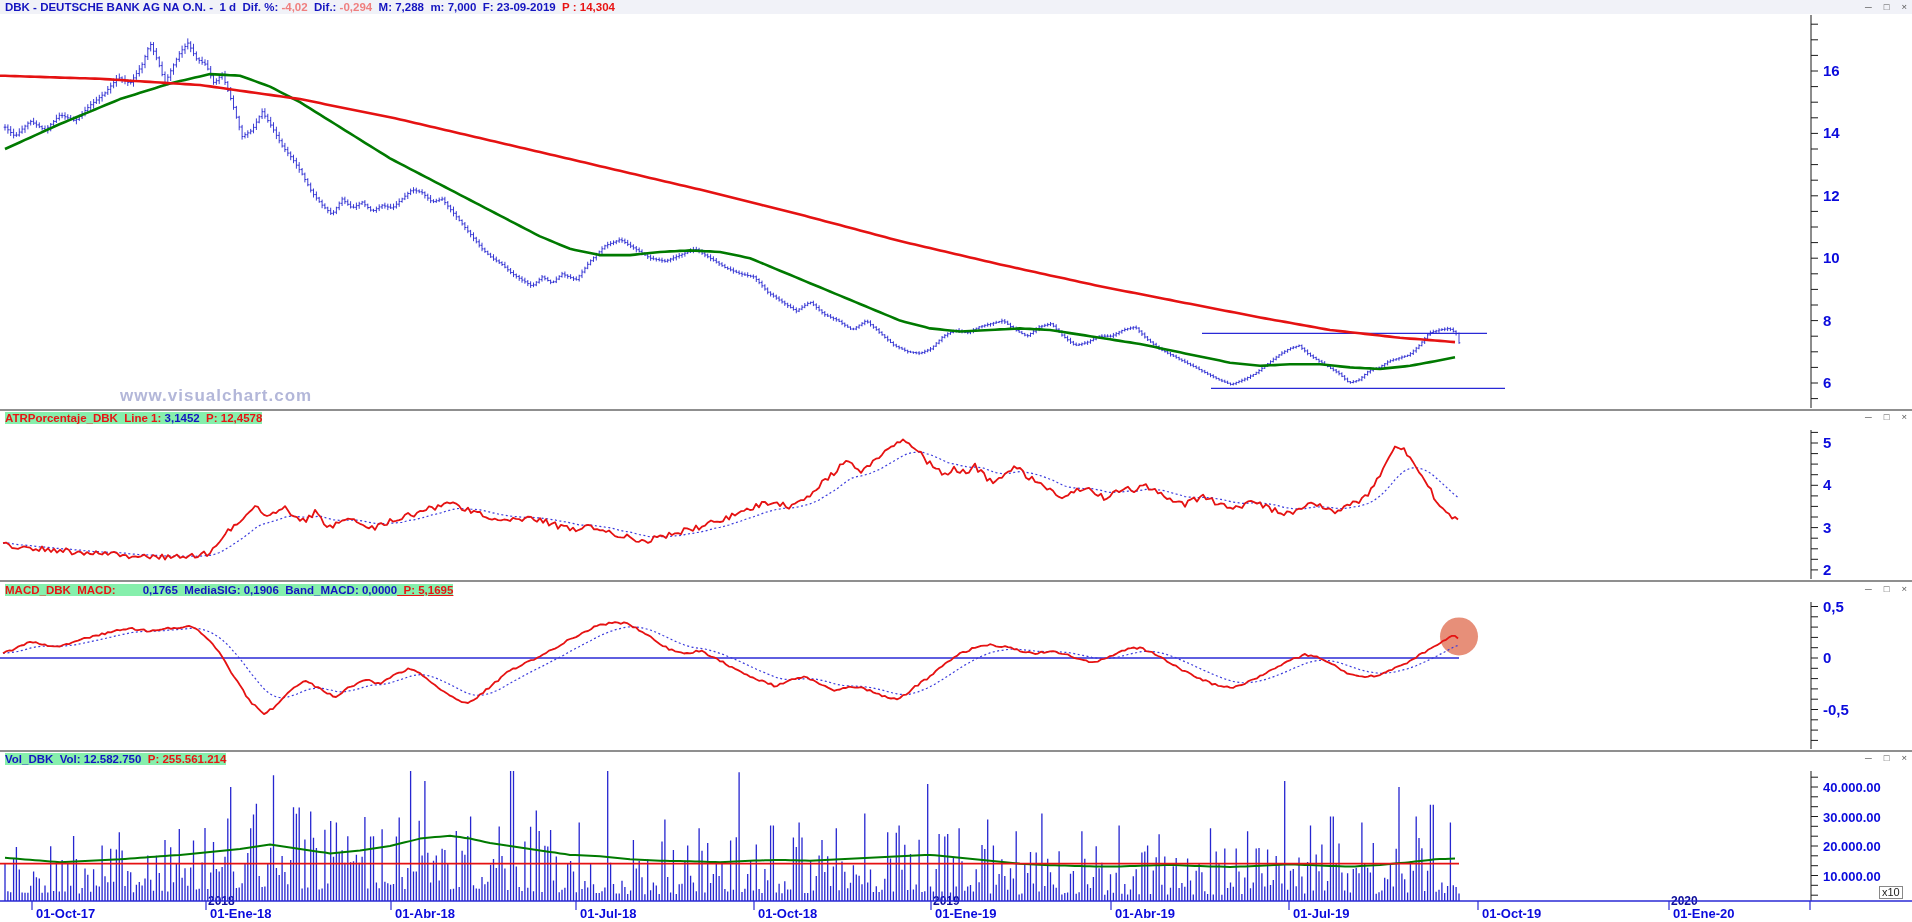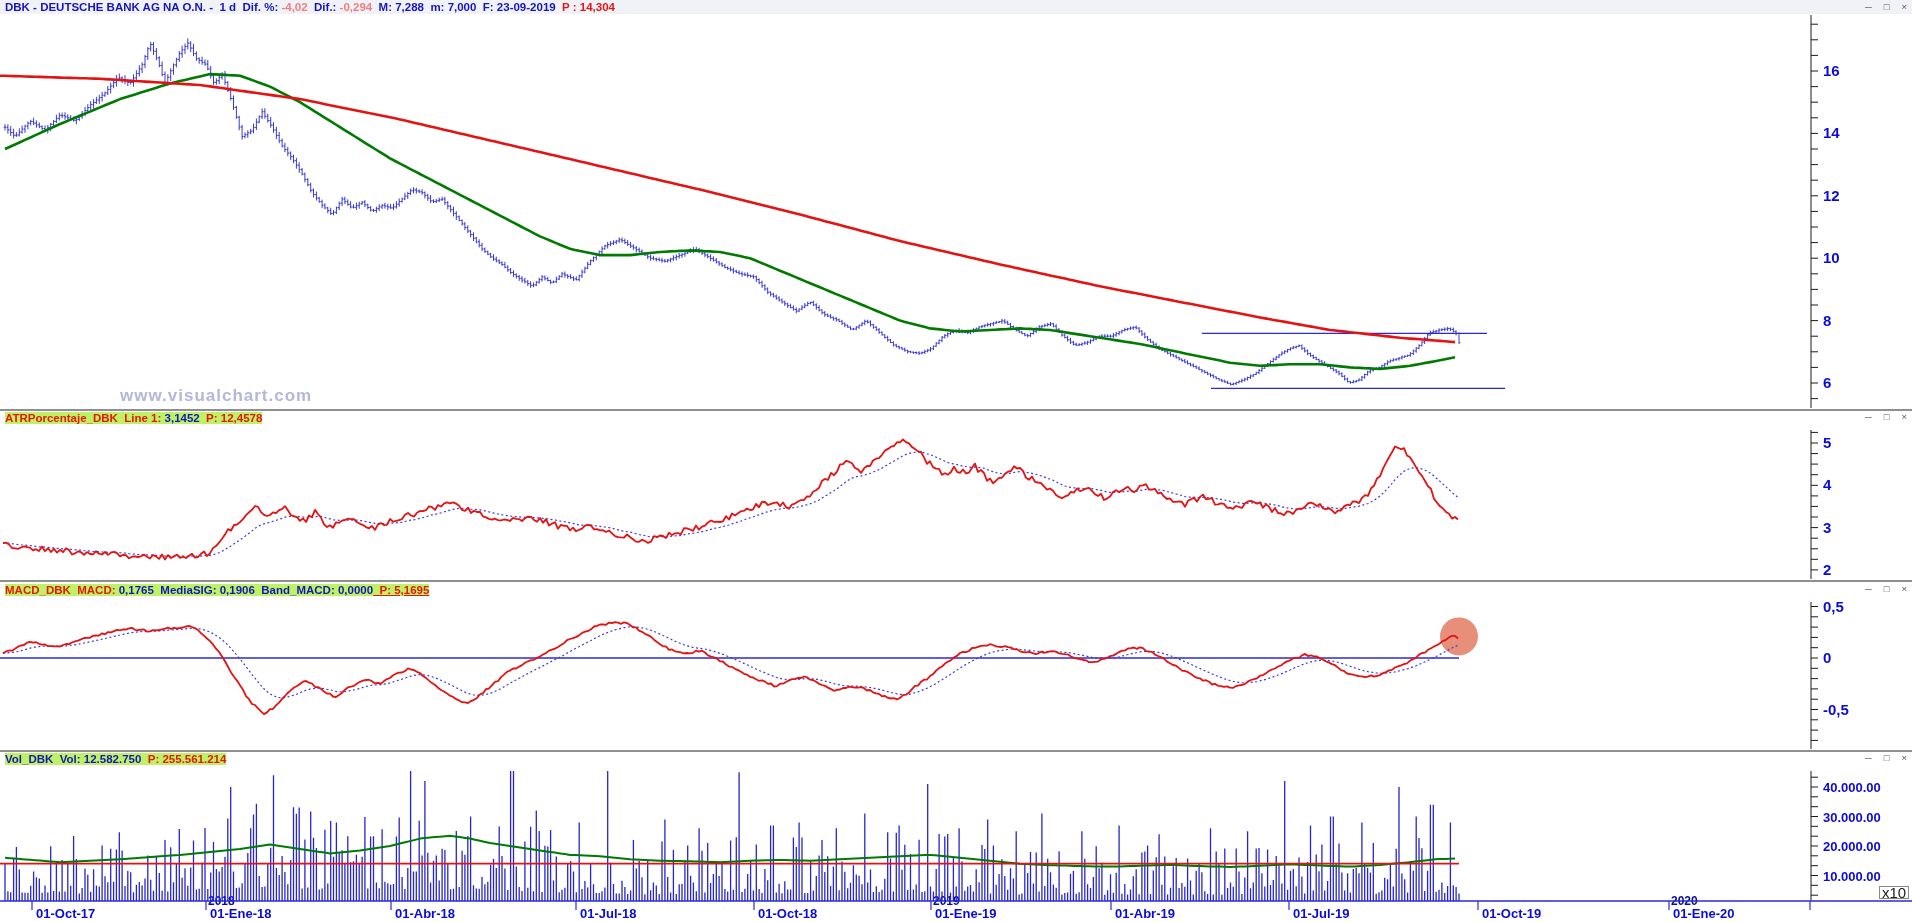"ATRPorcentaje_DBK Line 1: 3,1452 P:" .hdr { background: #bef264 -> #86efac }
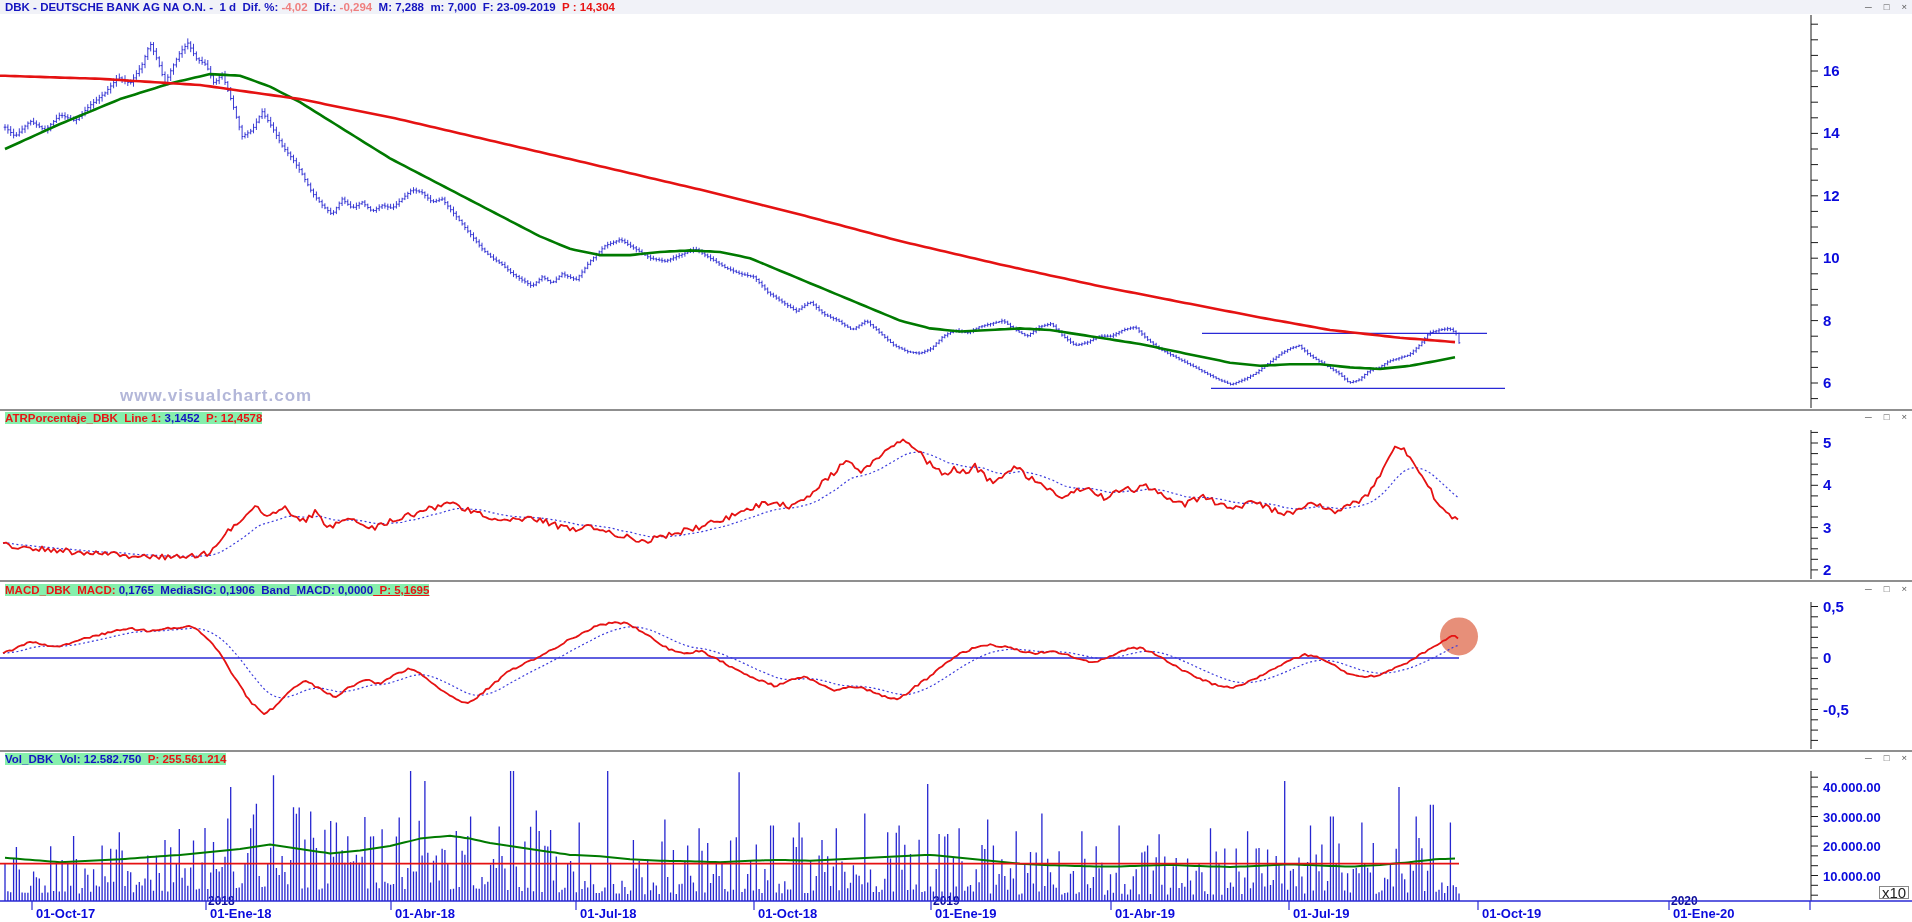"0,1765" span { margin-left: none -> 24px }
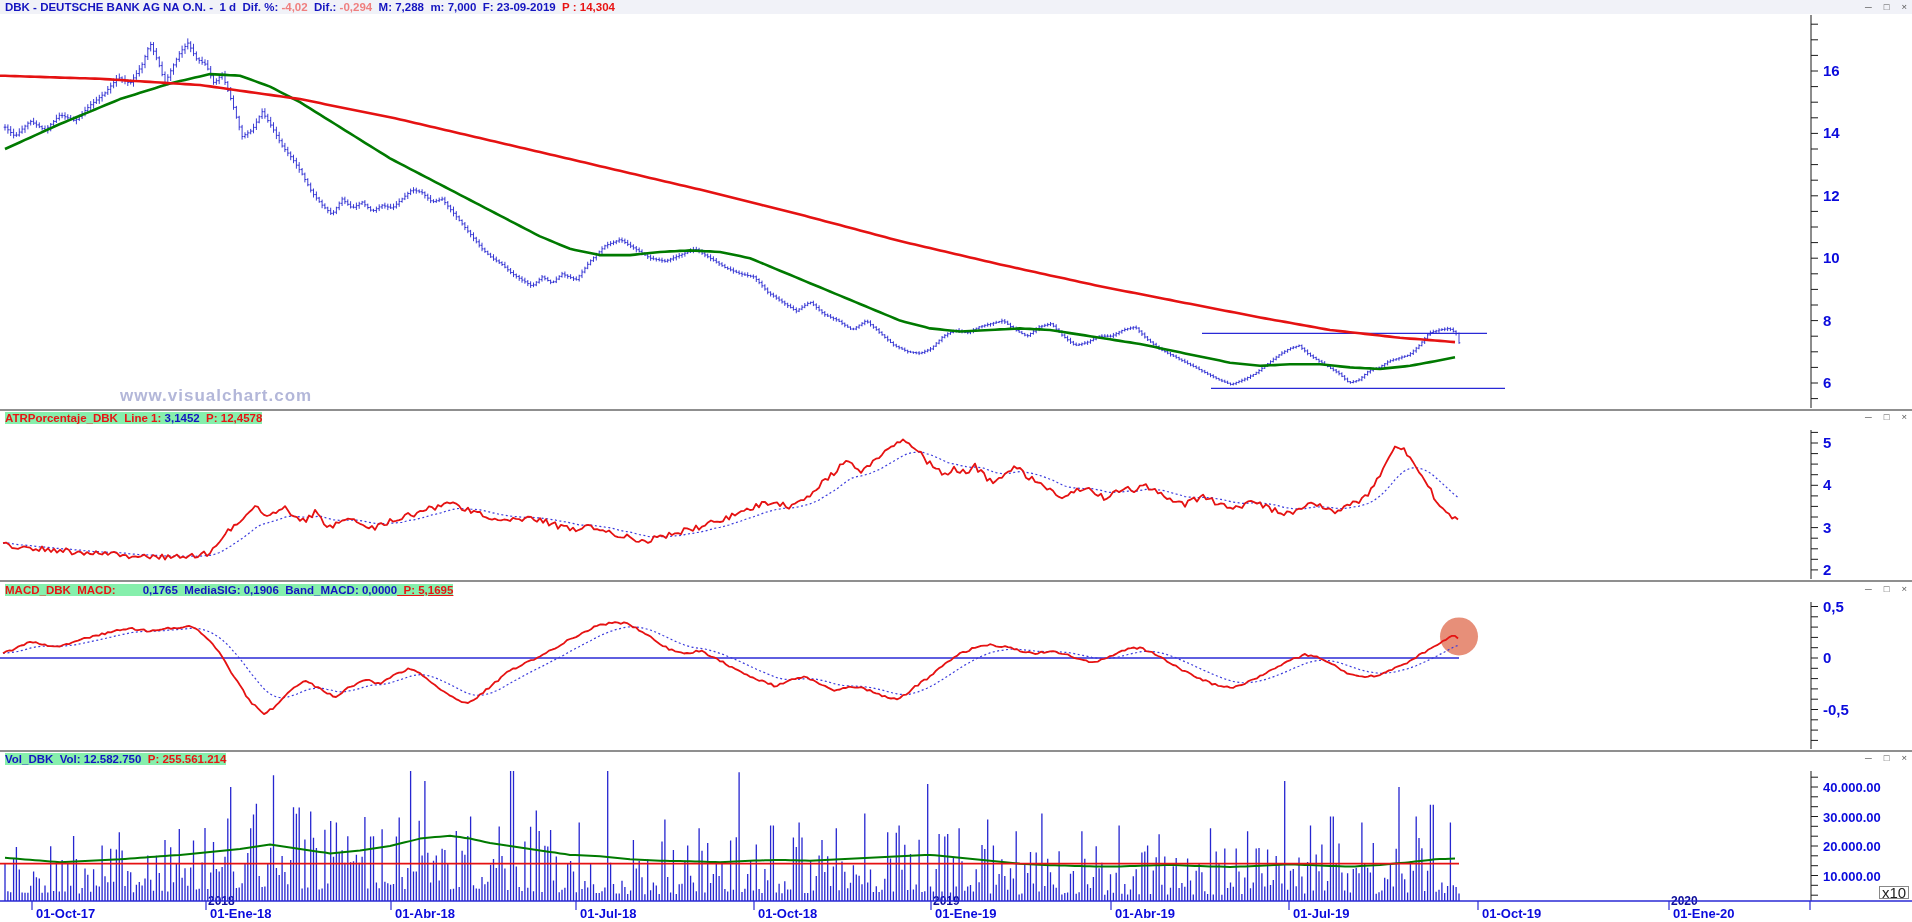"x10" #x10 { font-size: 15px -> 11px }
